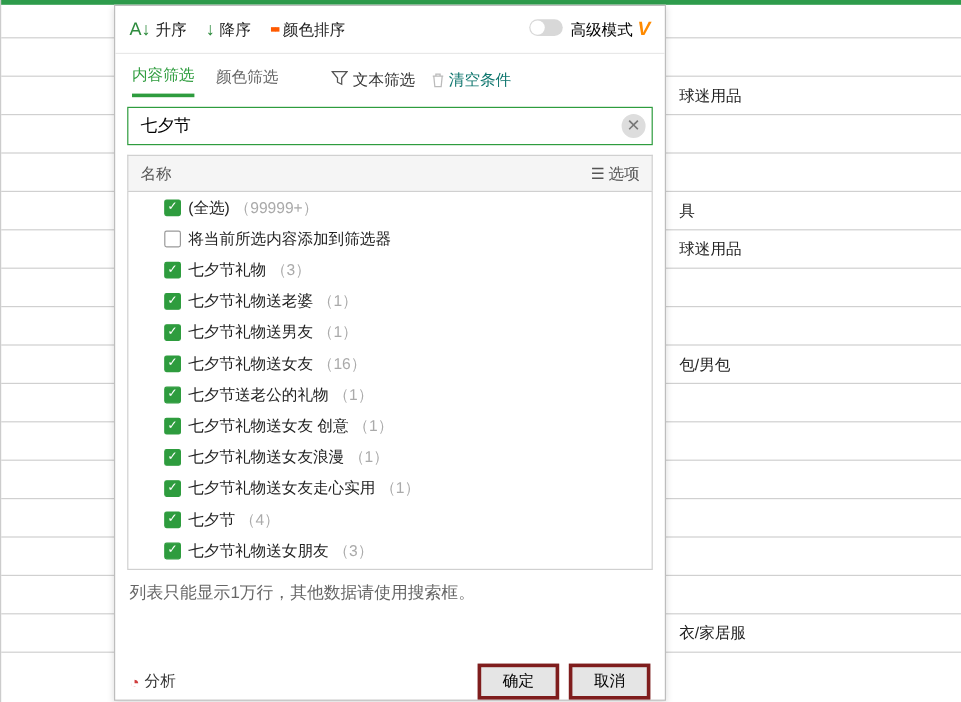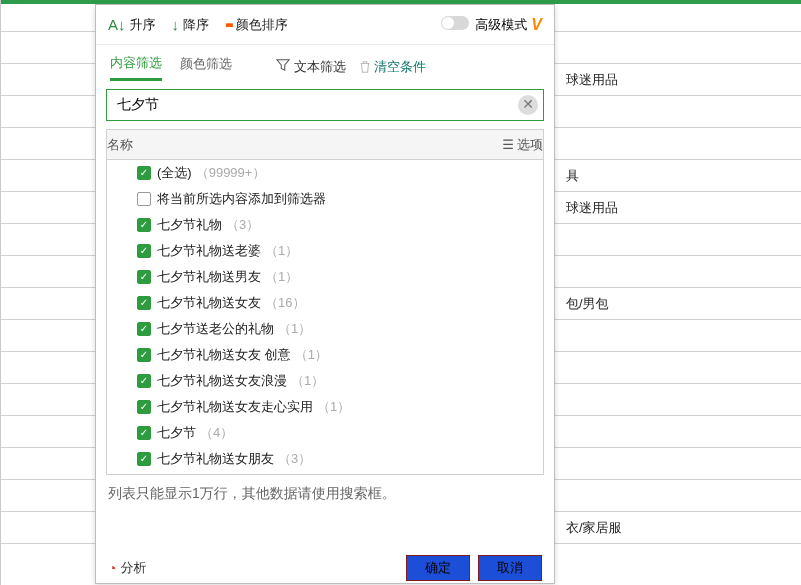"名称" .list-header { padding: 0 0 -> 0 10px }
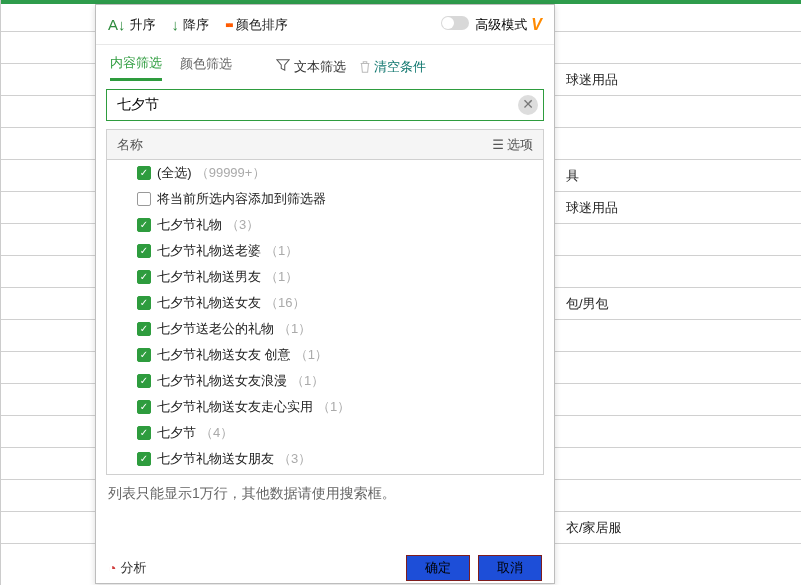"确定" .btn { background: #1d4ed8 -> #e5e5e5; border: 1px solid #7f1d1d -> 3px solid #7f1d1d }
